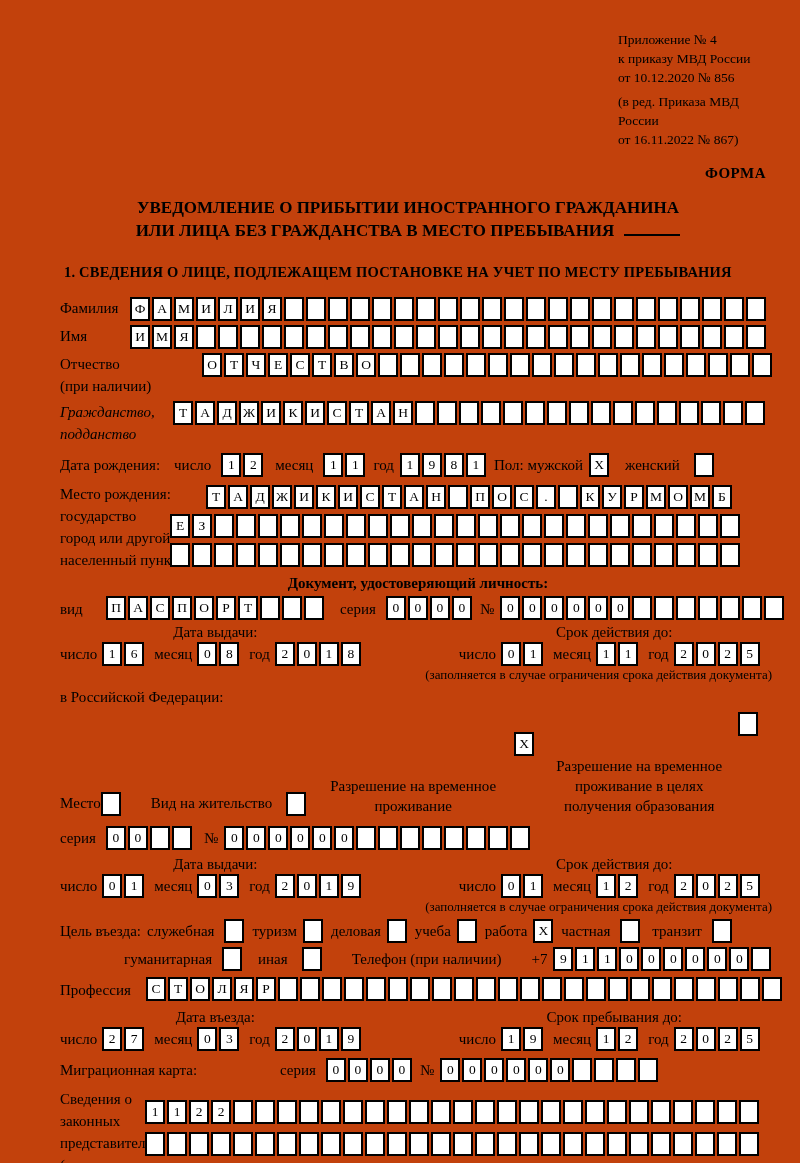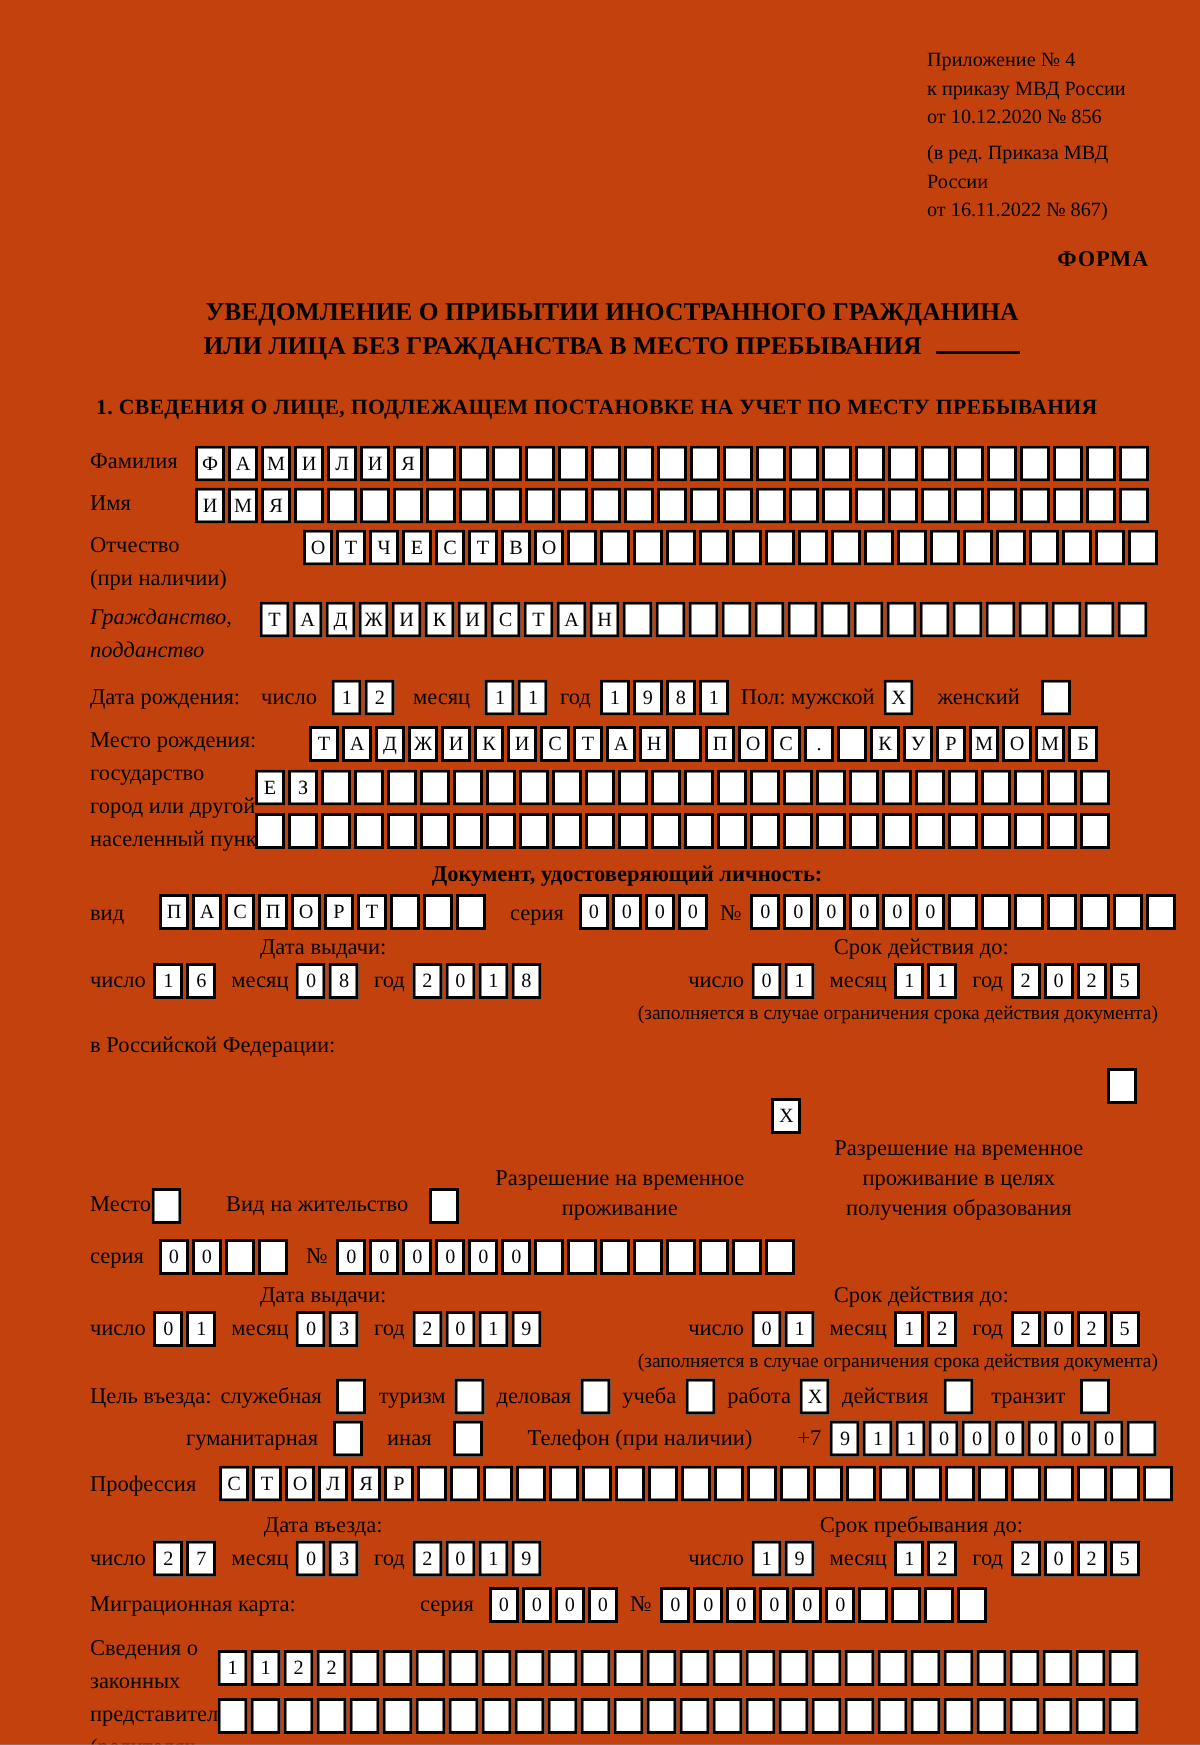"действия" span.lbl { text: действия -> частная }
